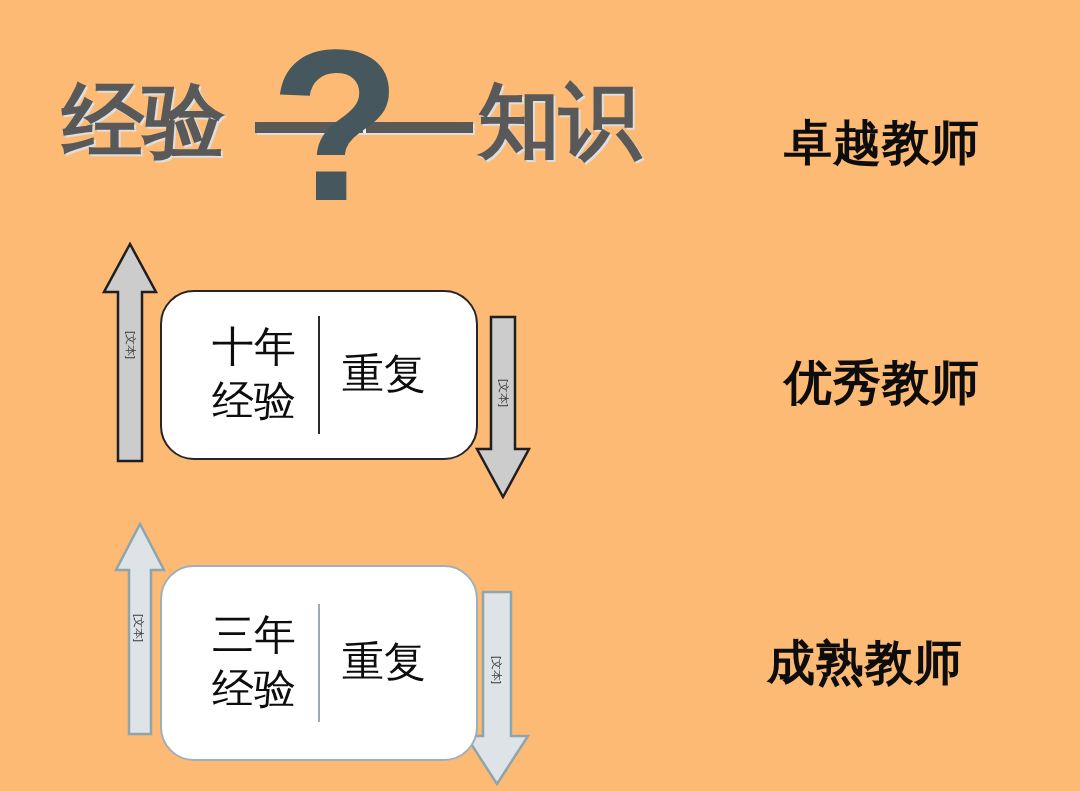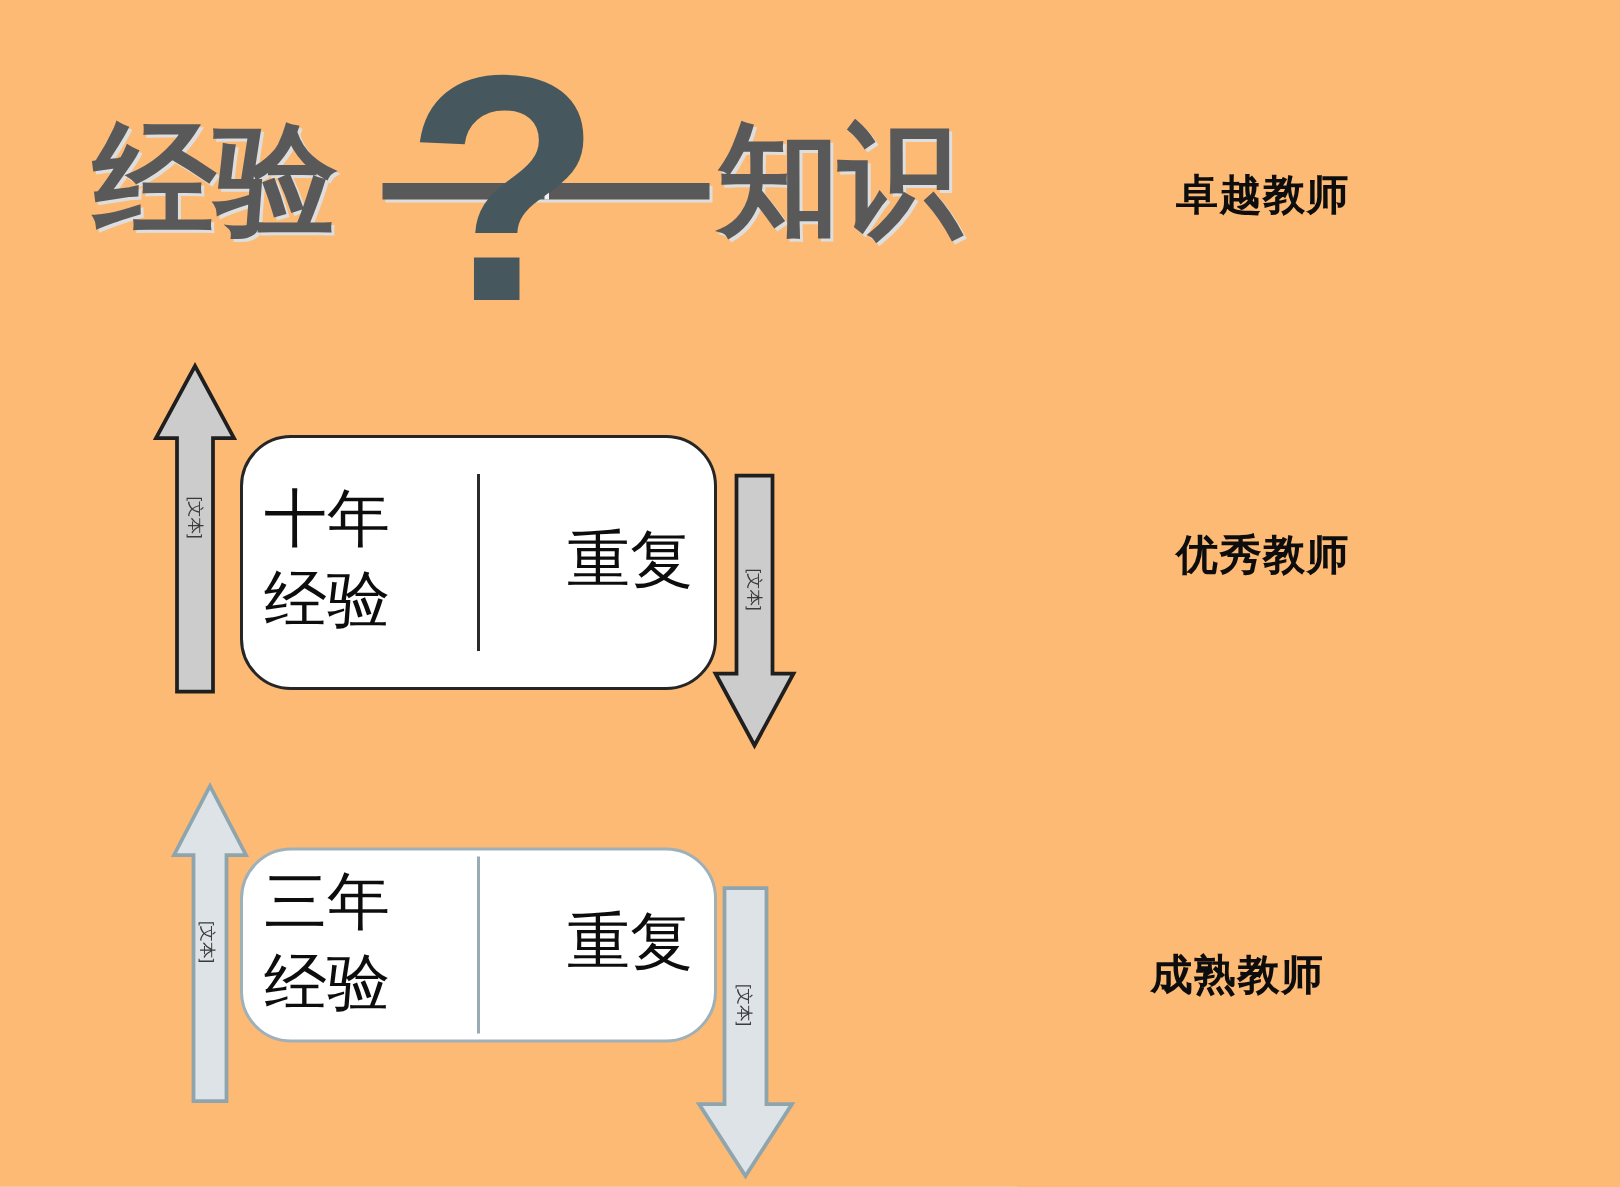"卓越教师" .stage-label { font-size: 28px -> 48px }
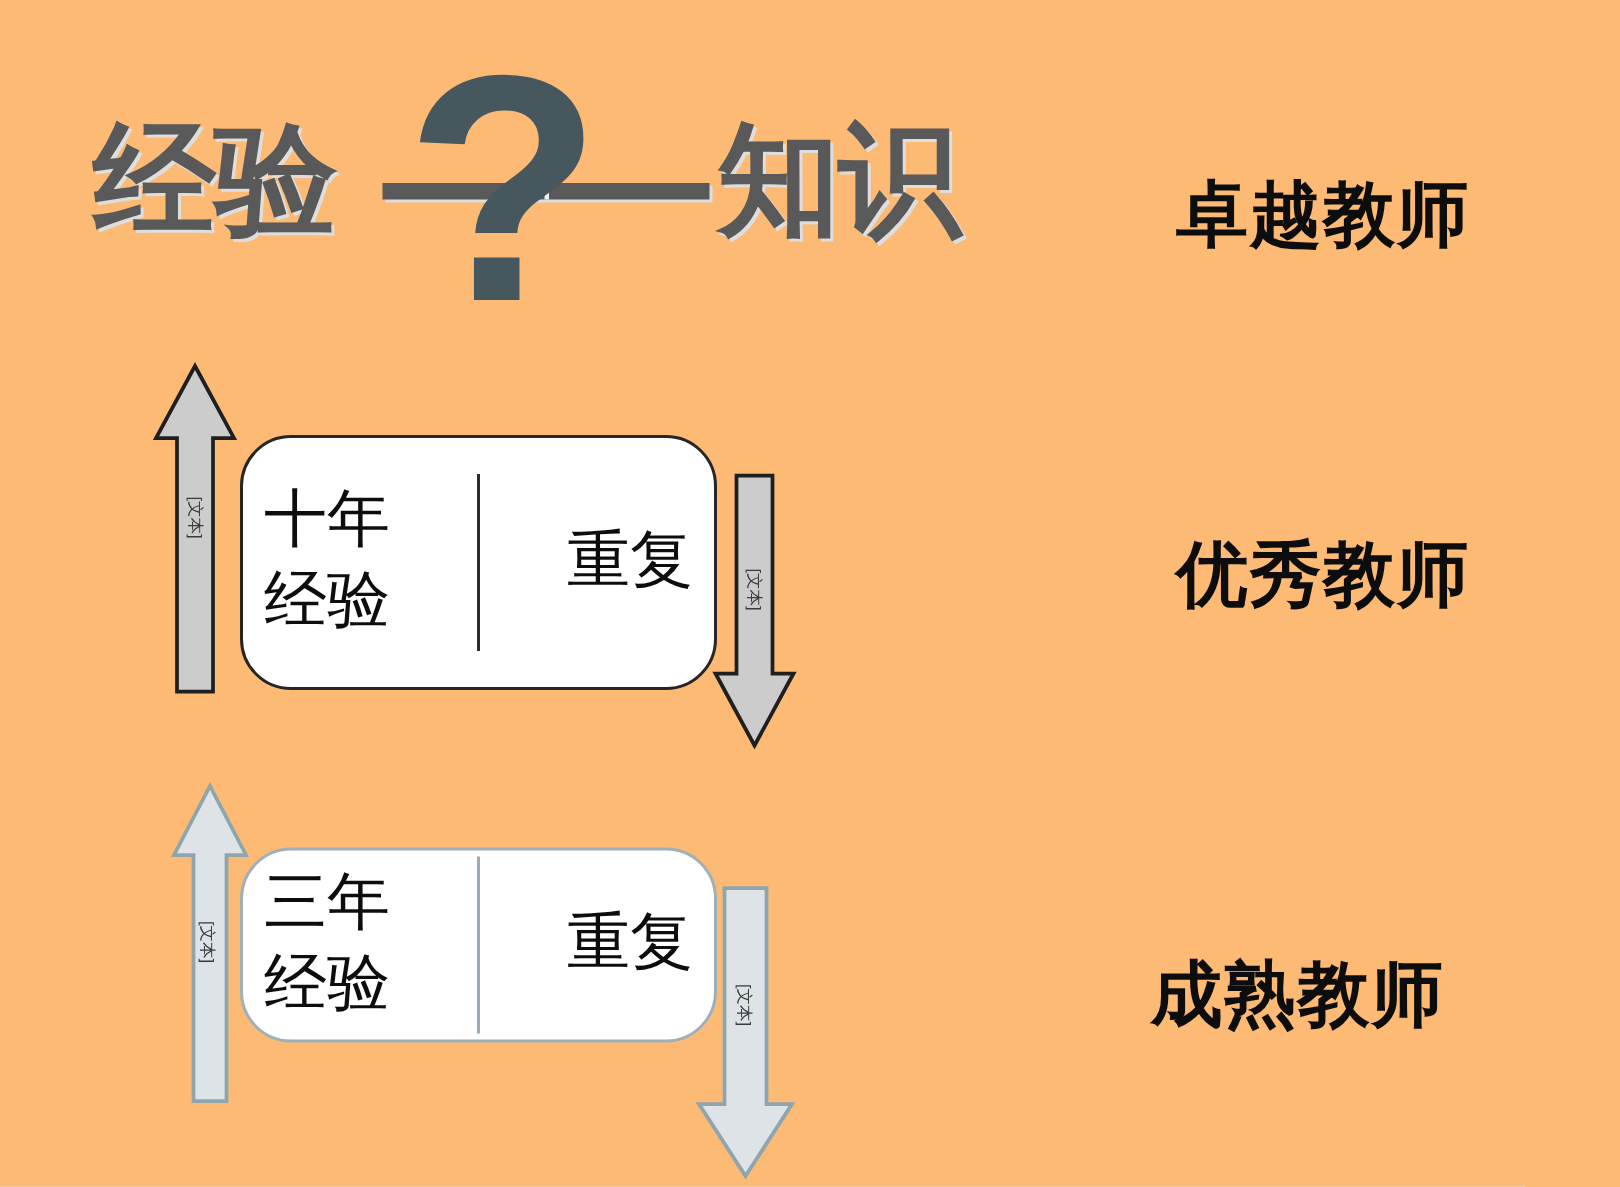"十年" .box-inner { gap: 36px -> none }
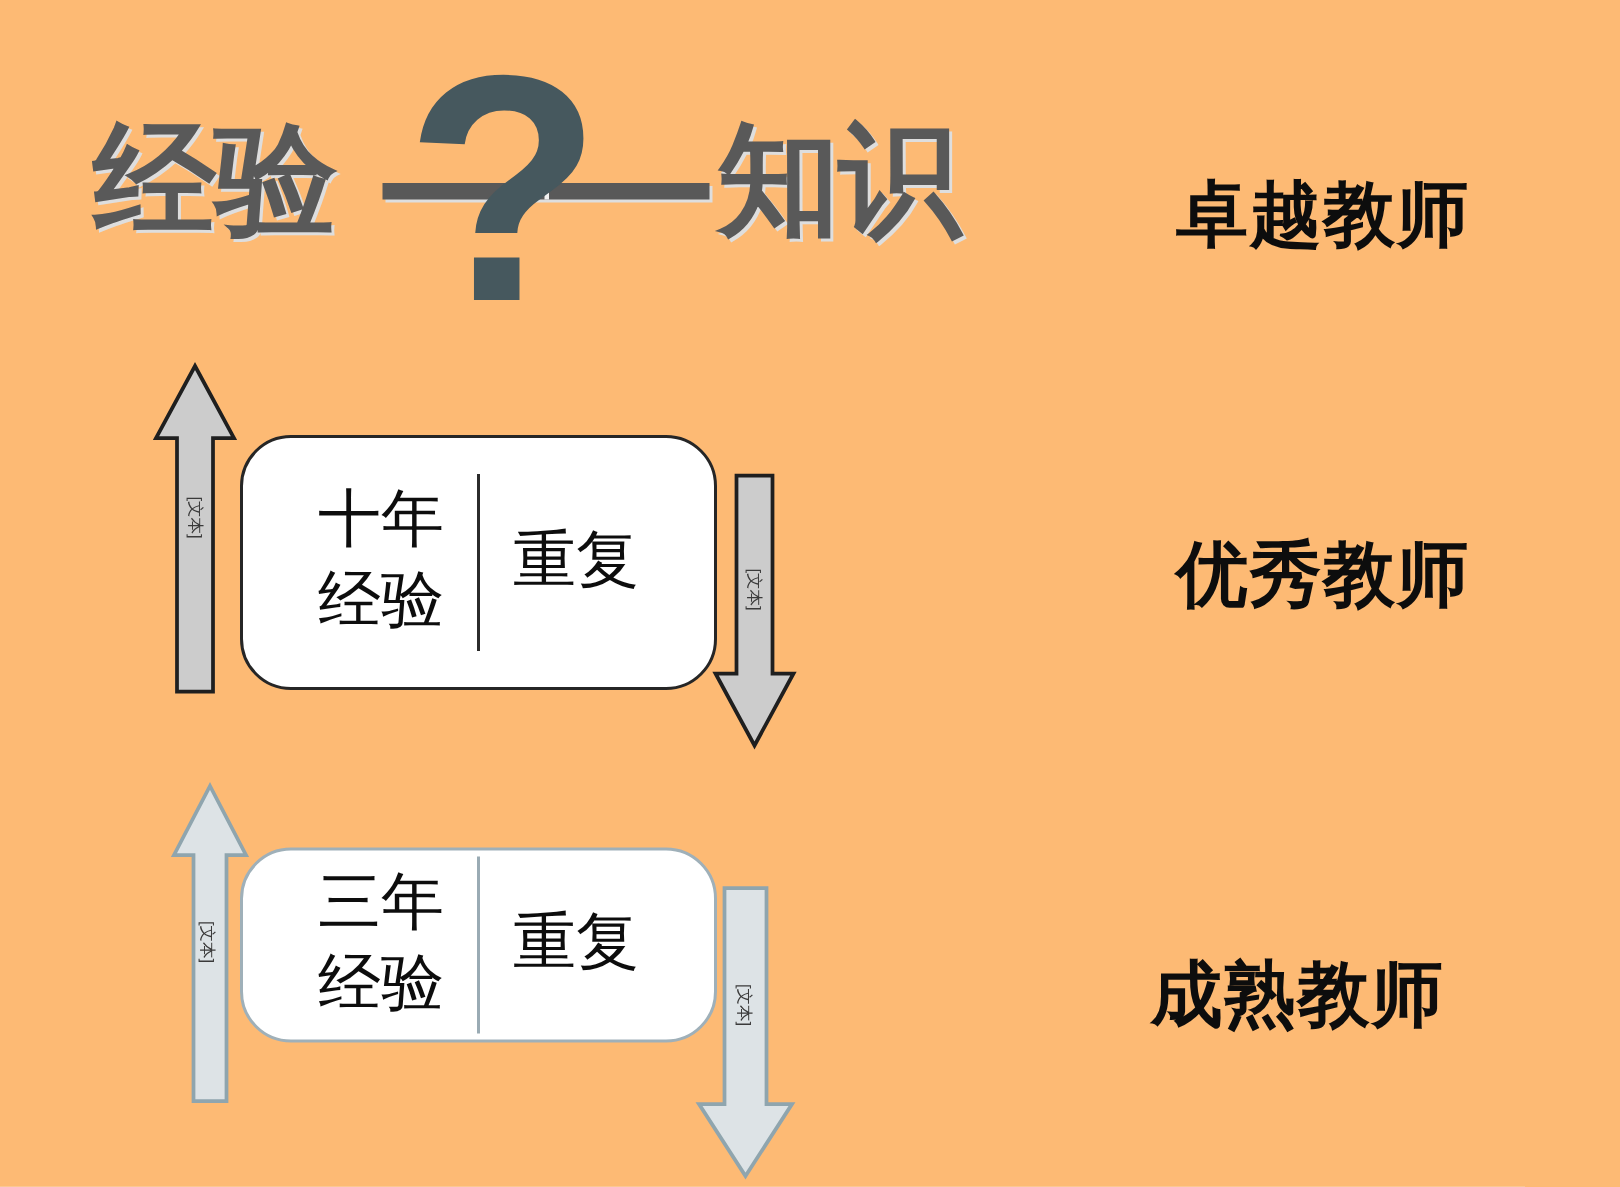"三年" #box-1 { height: 130px -> 196px }
